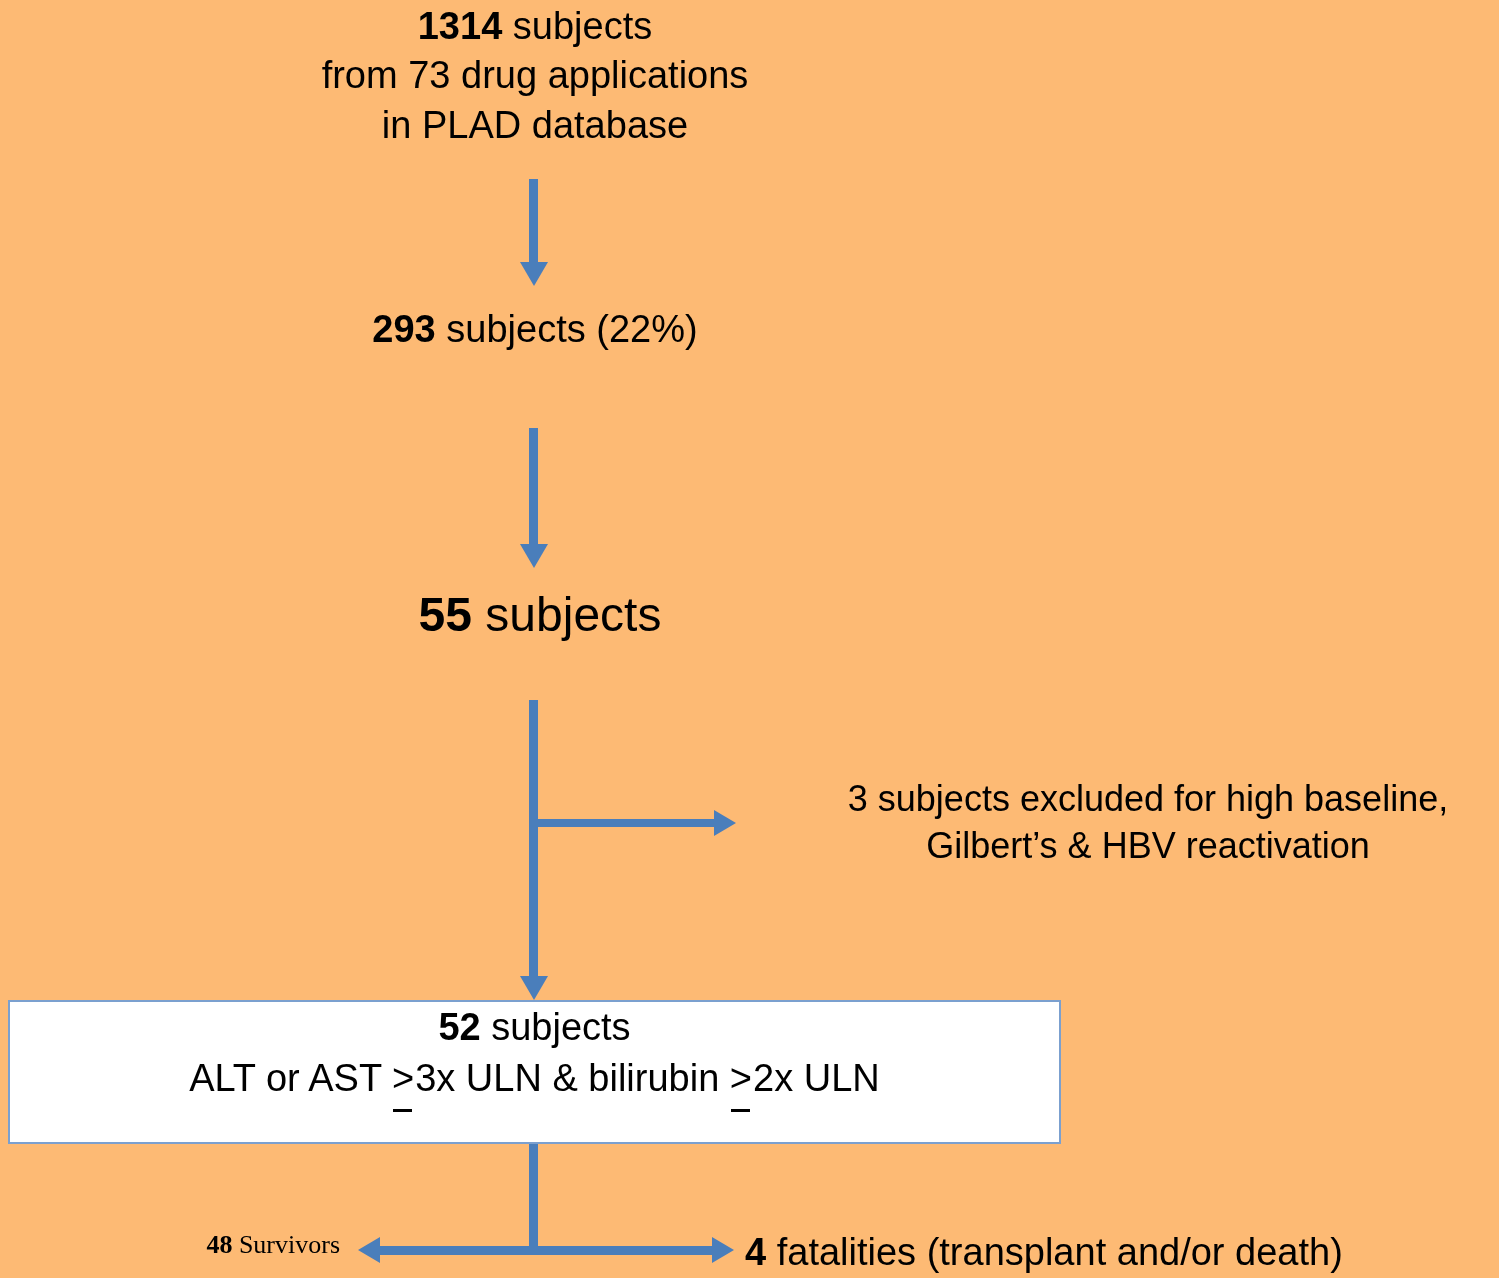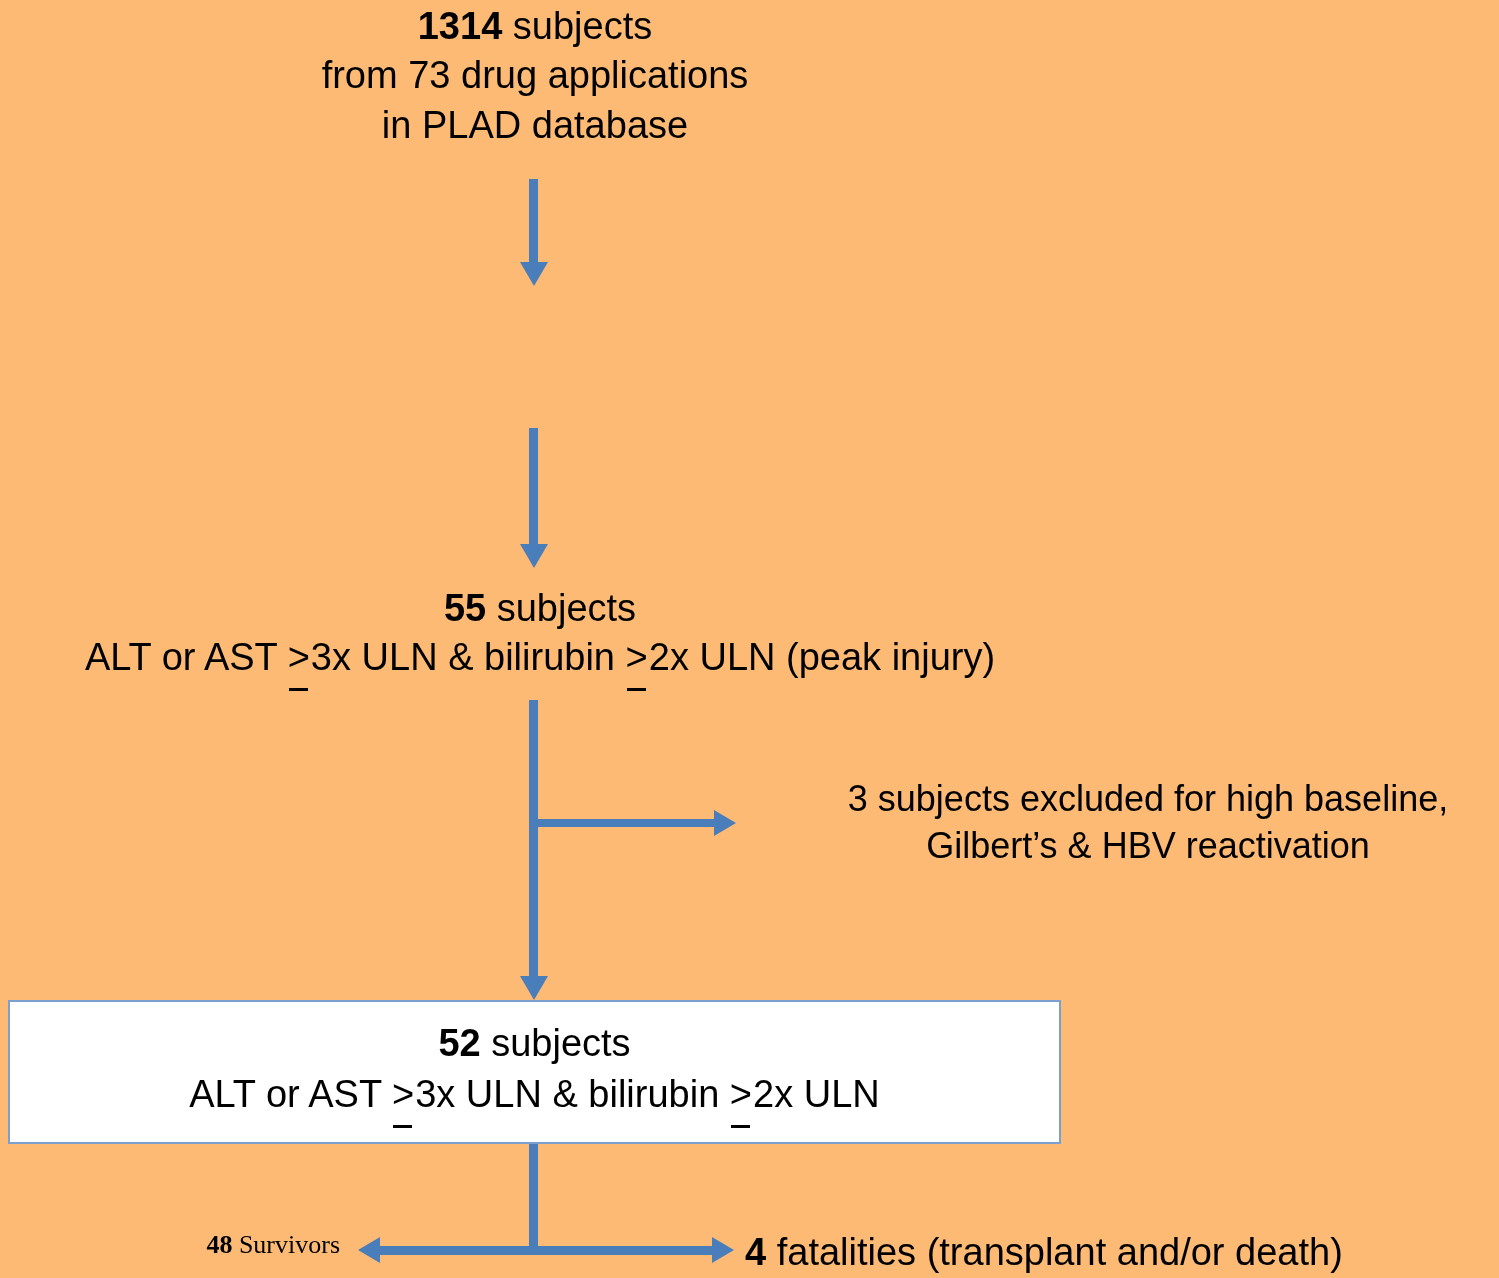"293 subjects (22%)" span.line { html: none -> <span><span>293</span><span> subjects (22%)</span></span> }
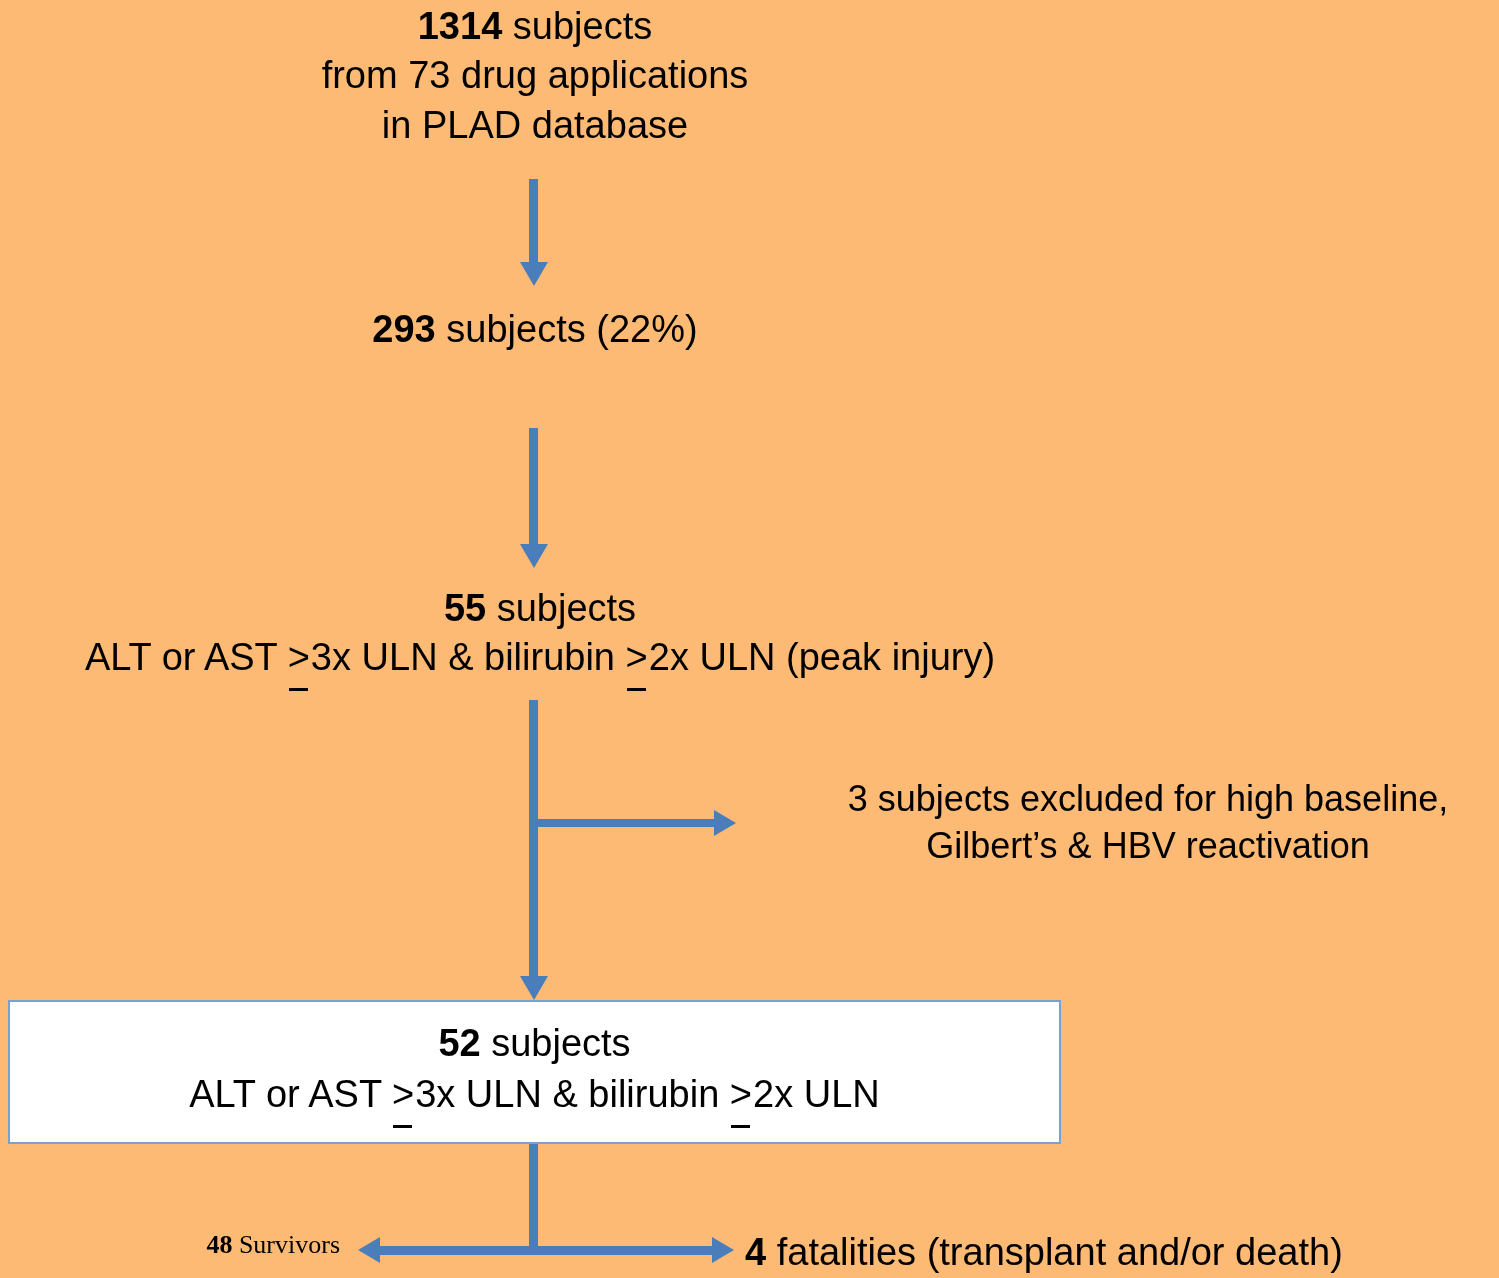"55 subjects" div.node { font-size: 38px -> 48px }
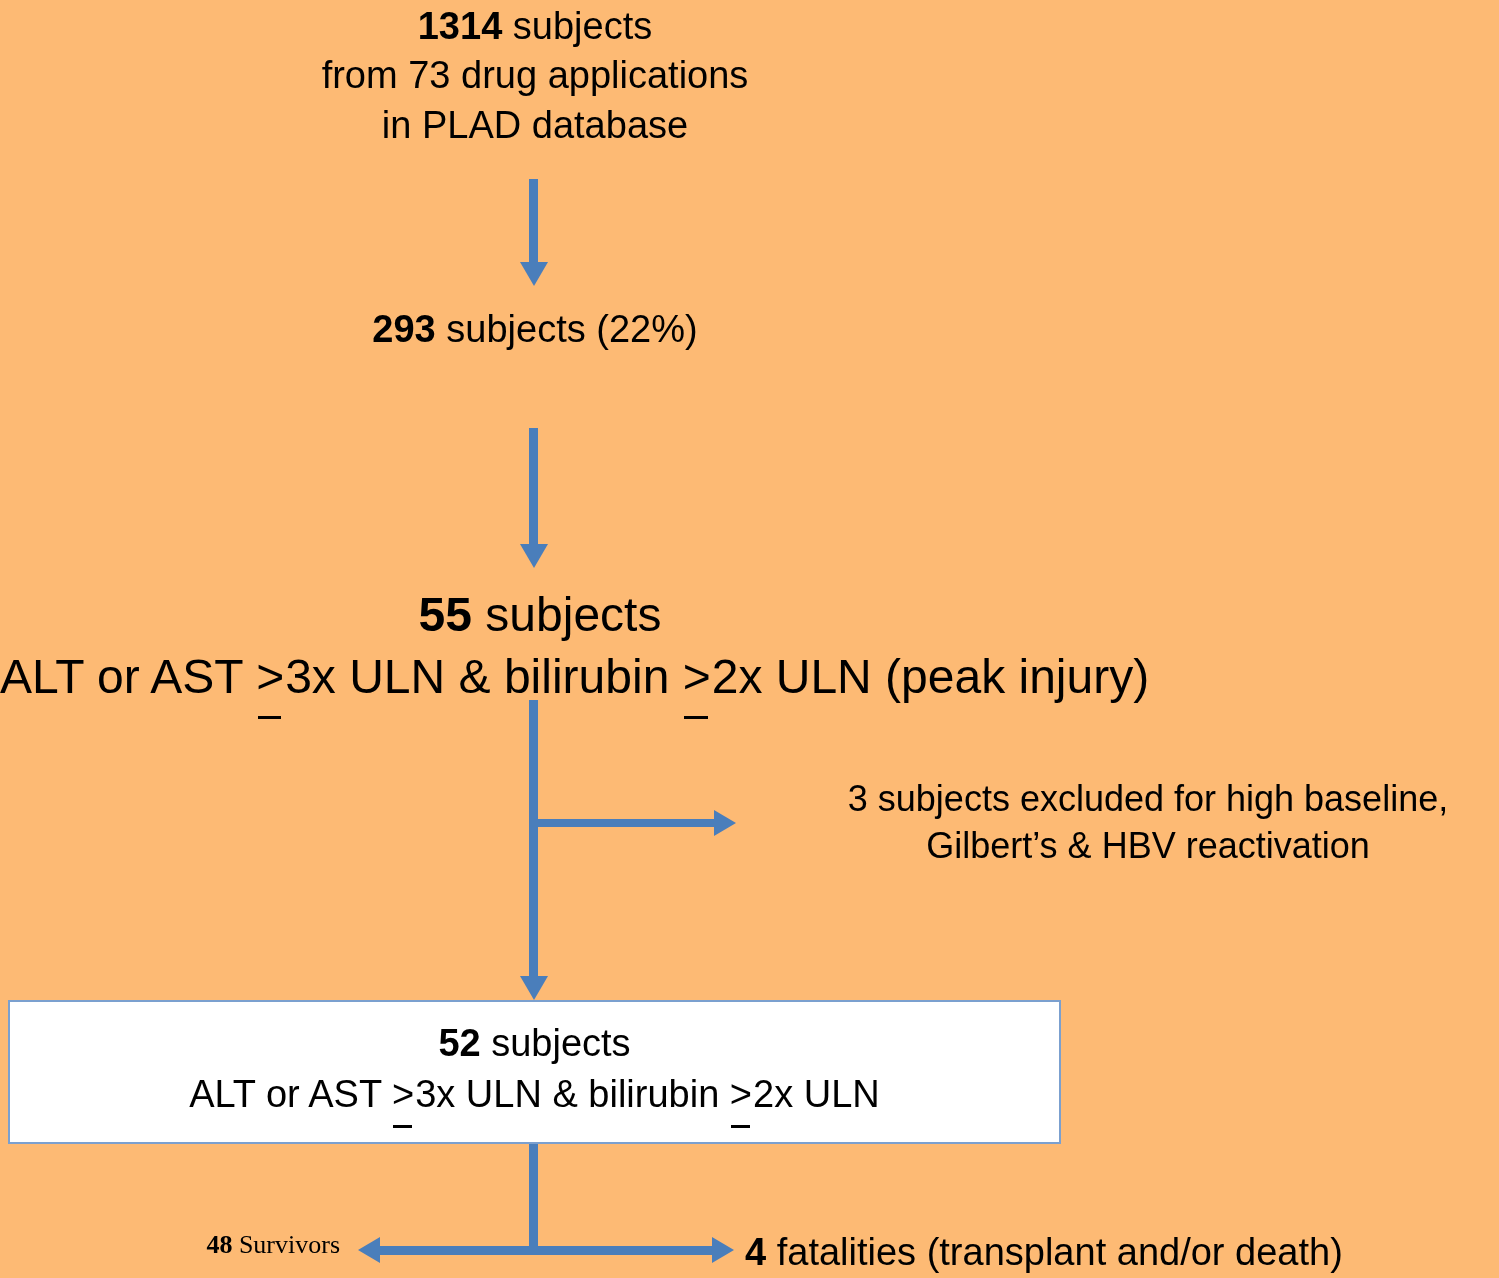"ALT or AST >3x ULN & bilirubin >2x ULN (peak" span.line { html: <span><span>ALT or AST </span><span>&gt;</span><span>3x ULN &amp; bilirubin </span><span>&gt;</span><span>2x ULN (peak injury)</span></span> -> none }
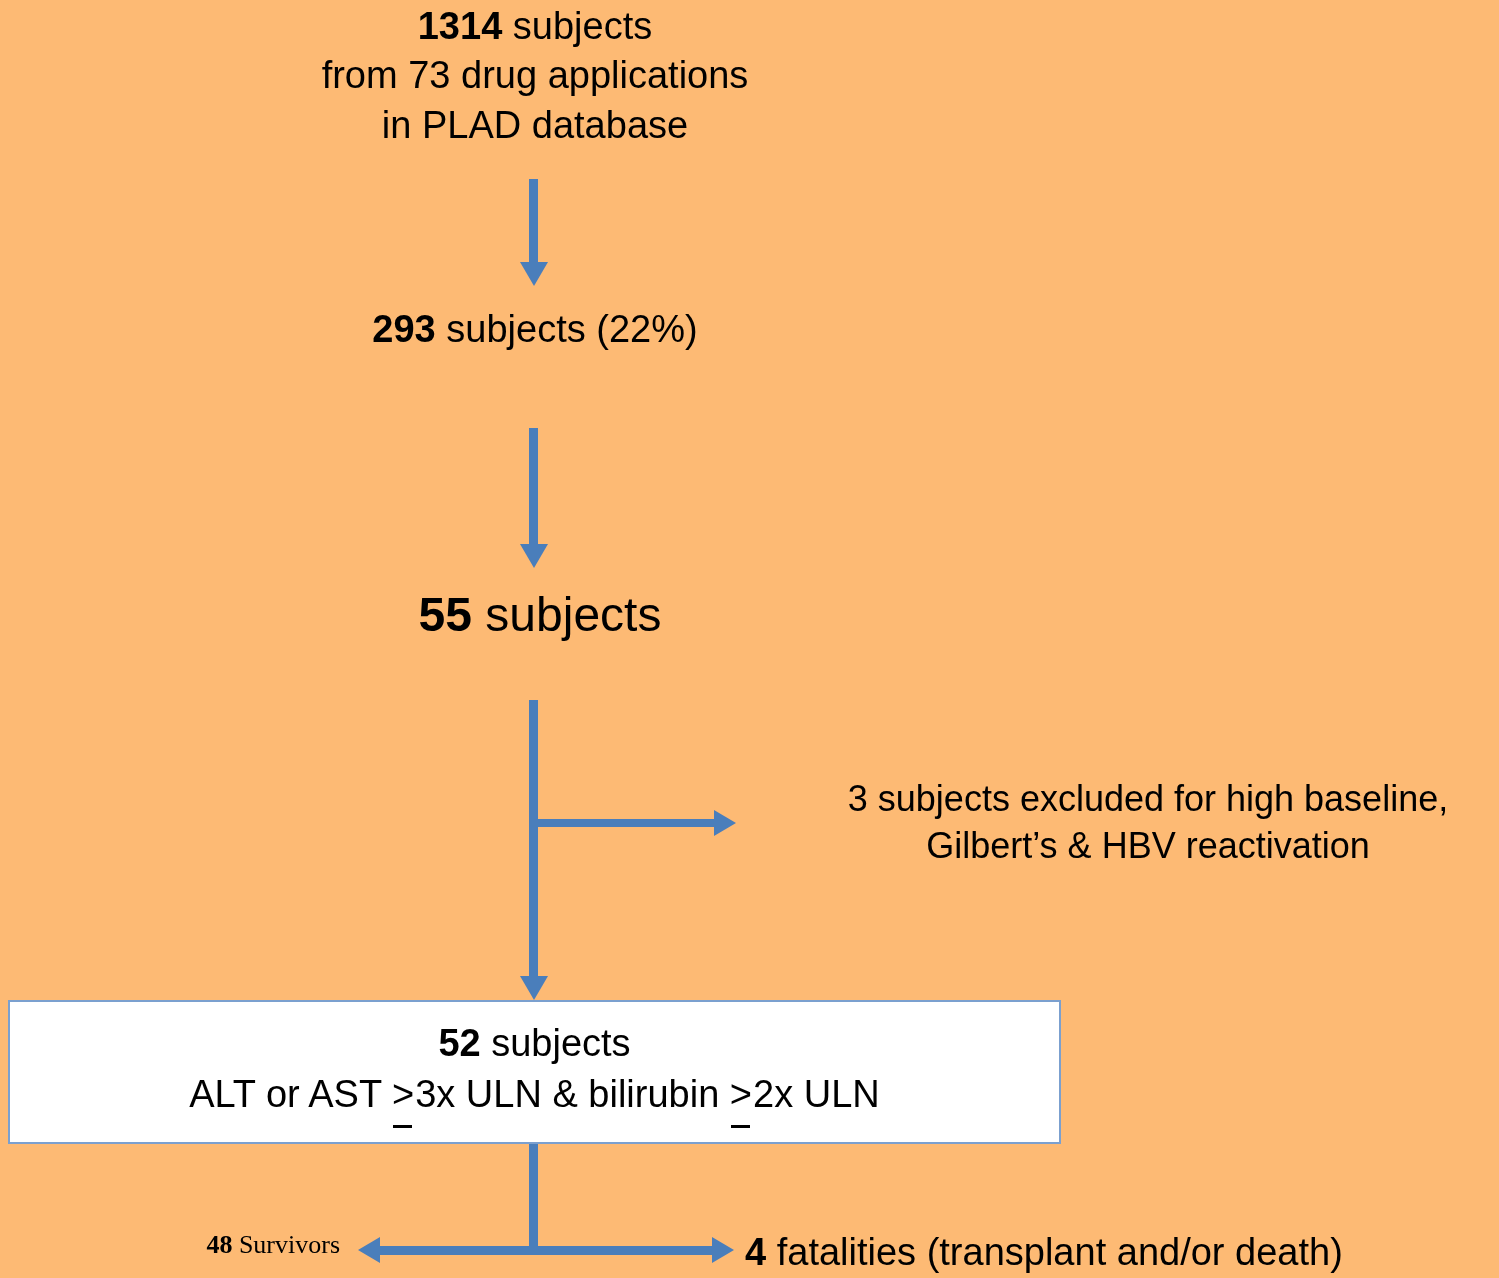"52 subjects" div.result-box { padding-top: 16px -> 0 }
